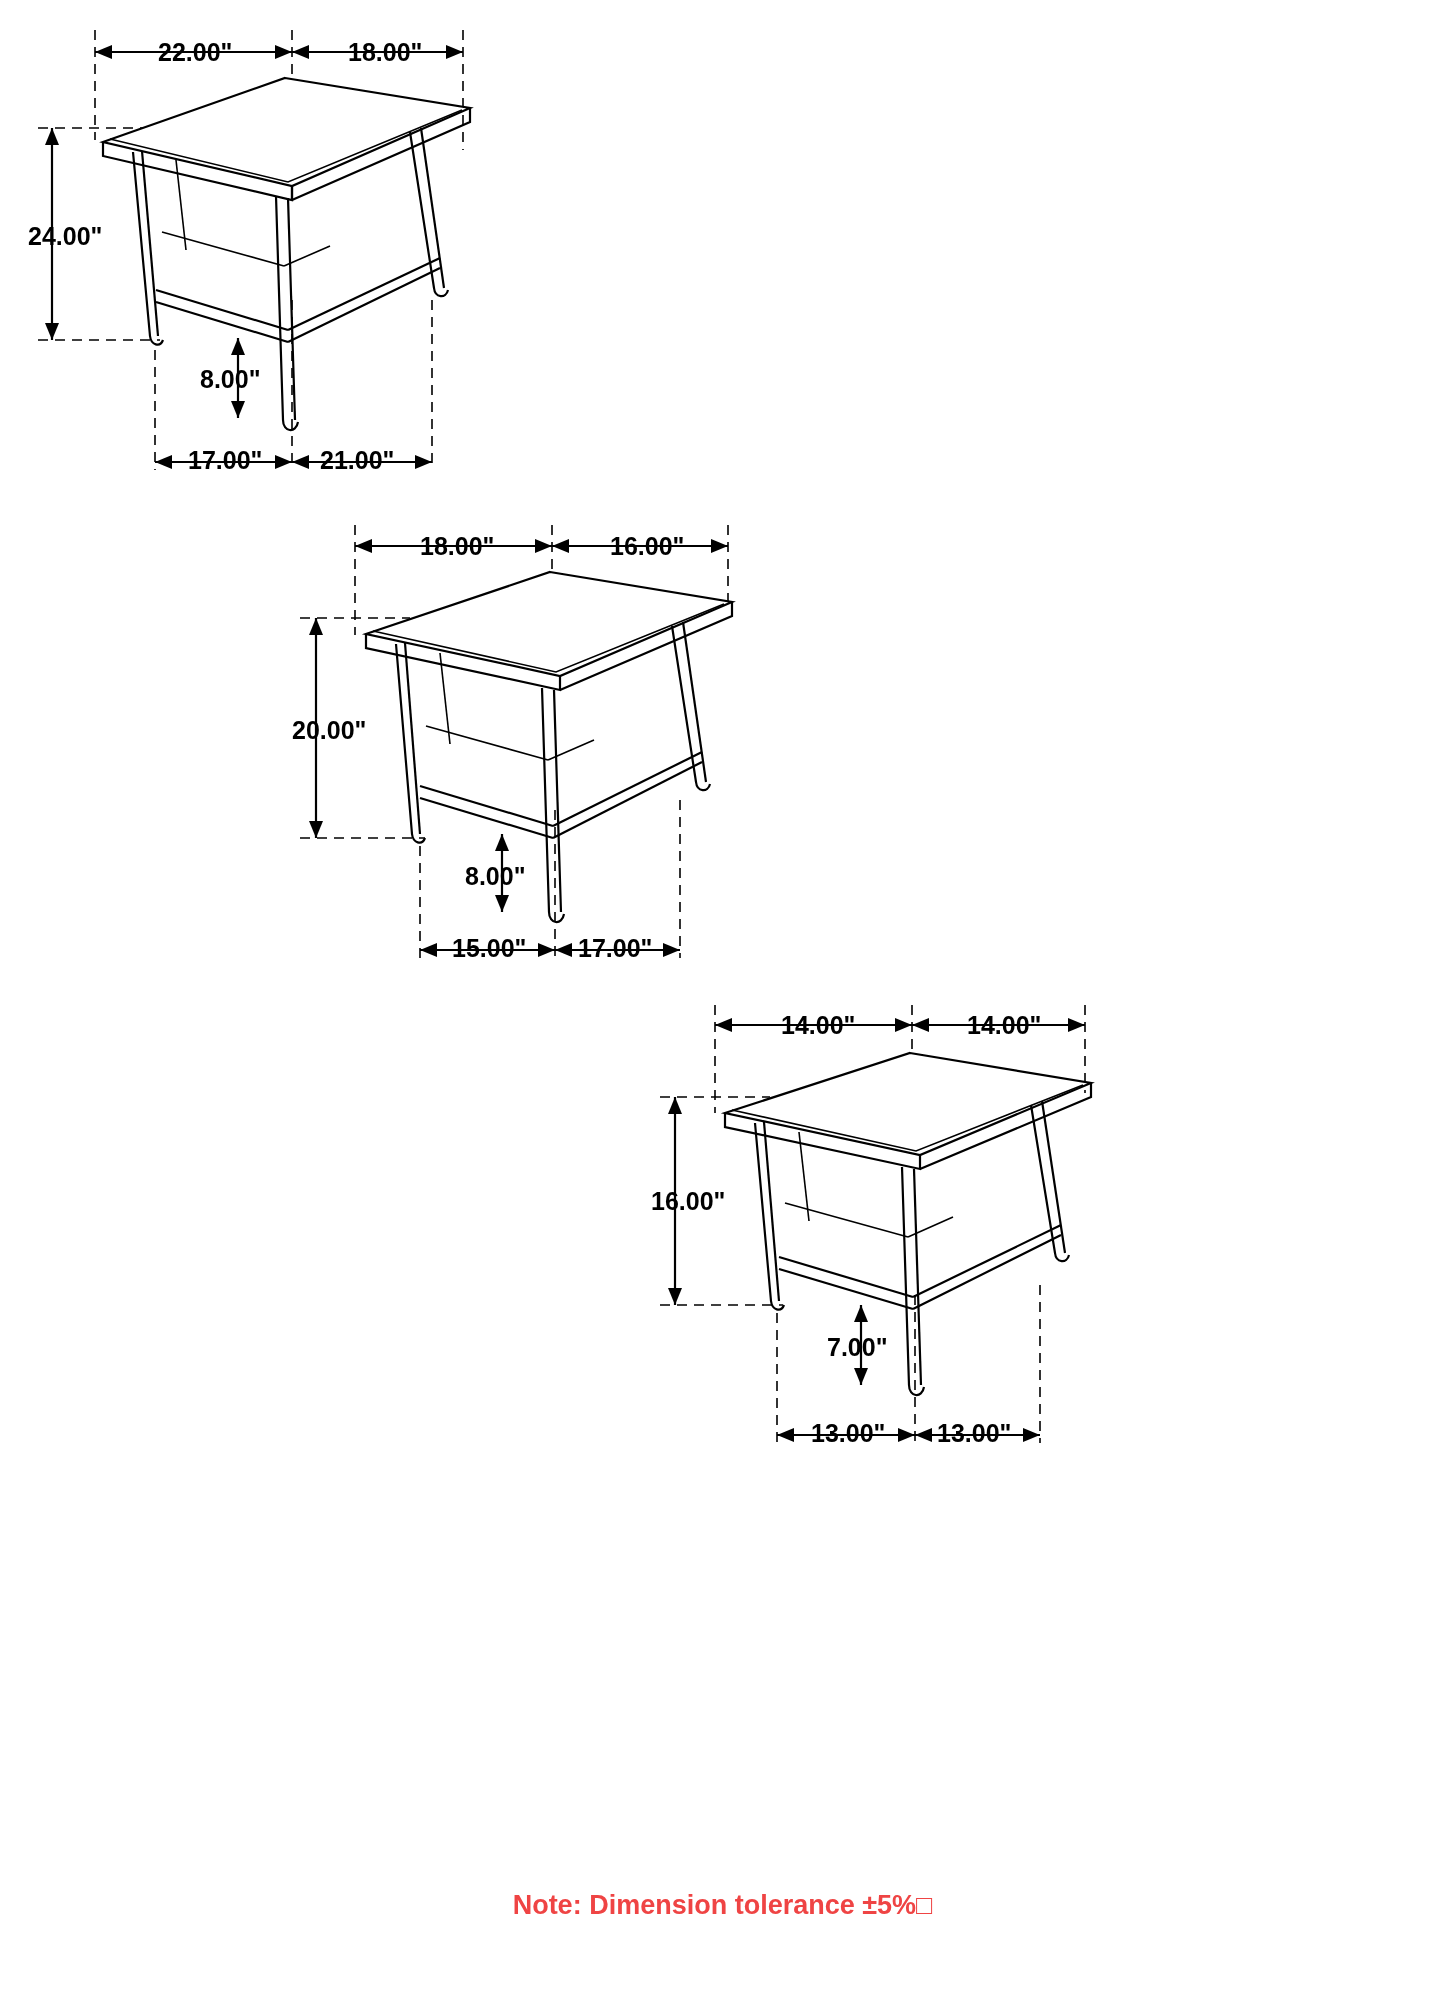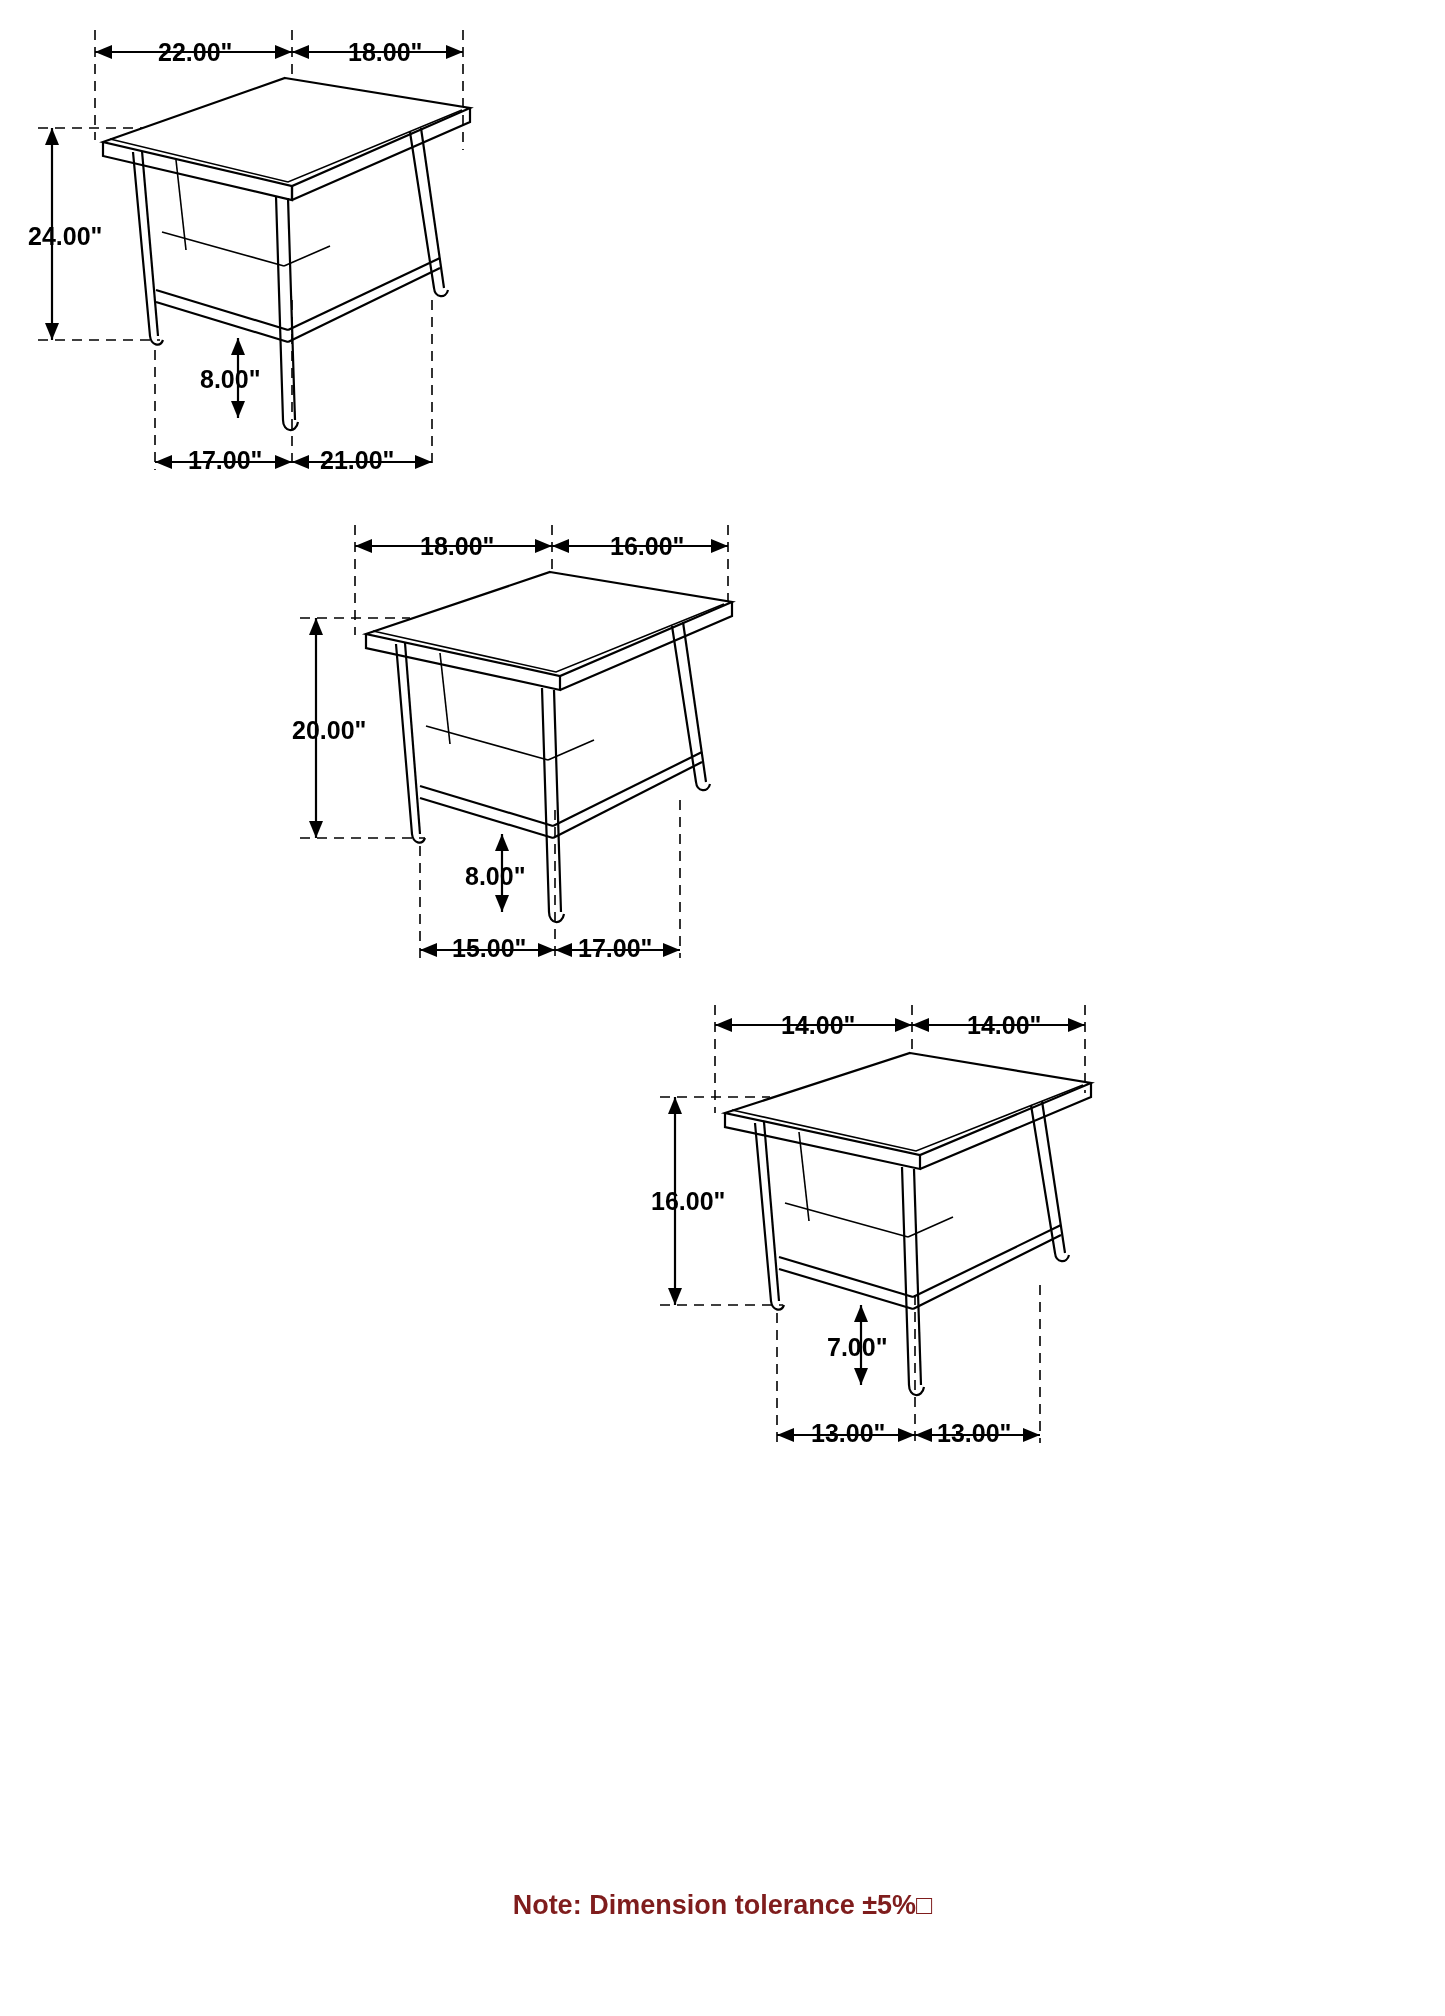"Note: Dimension tolerance ±5%□" .note { color: #7f1d1d -> #ef4444 }
